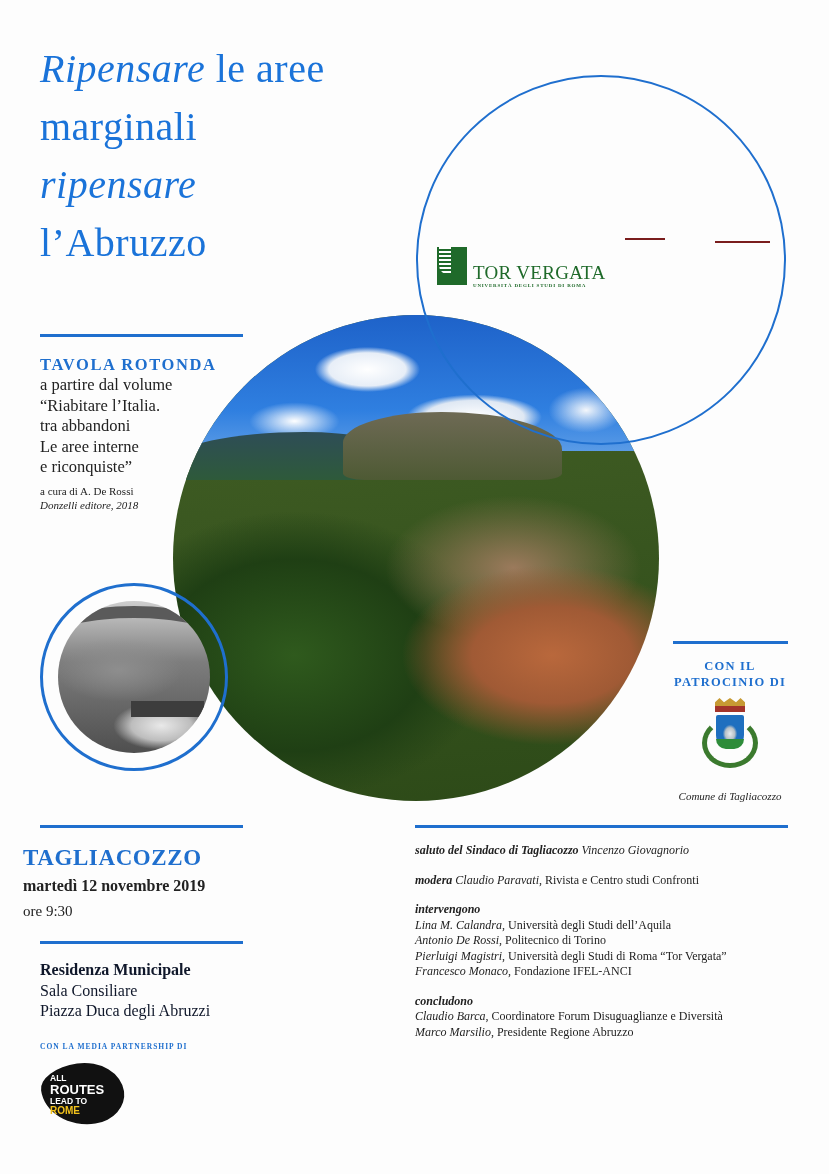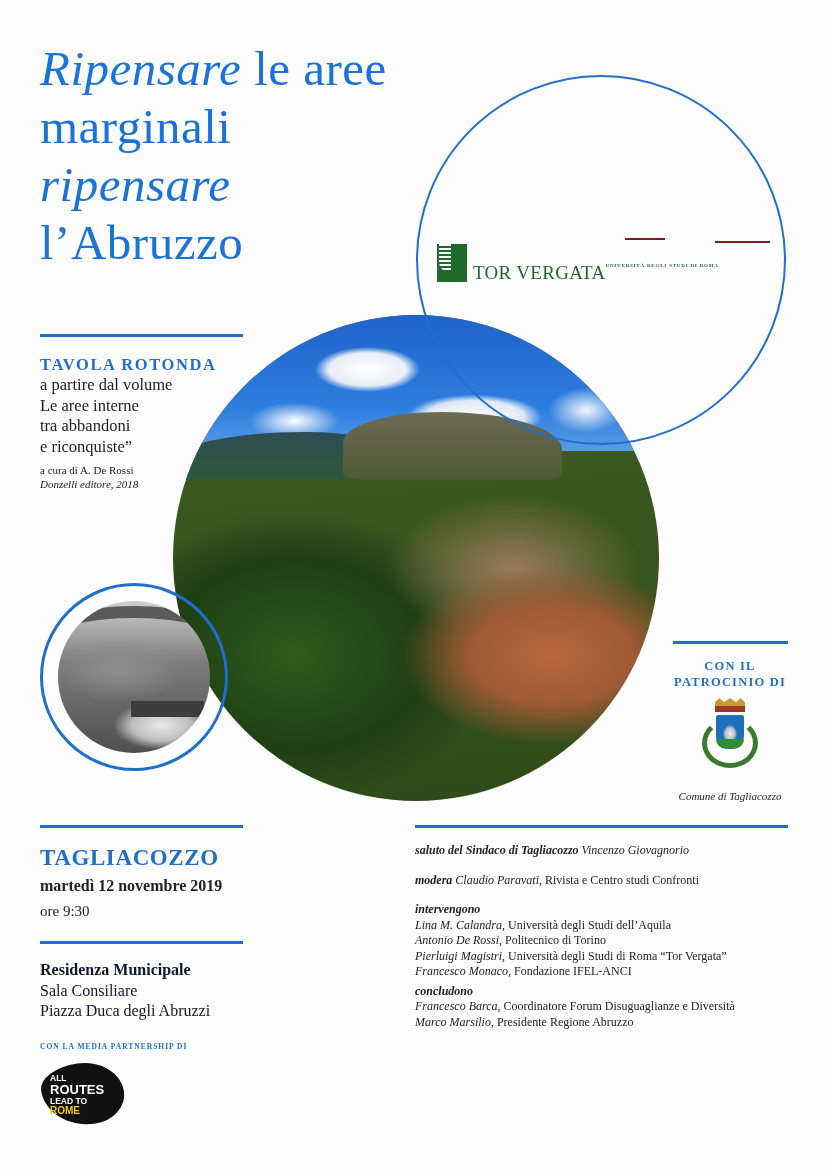"Ripensare le aree" .title { font-size: 49px -> 40px }
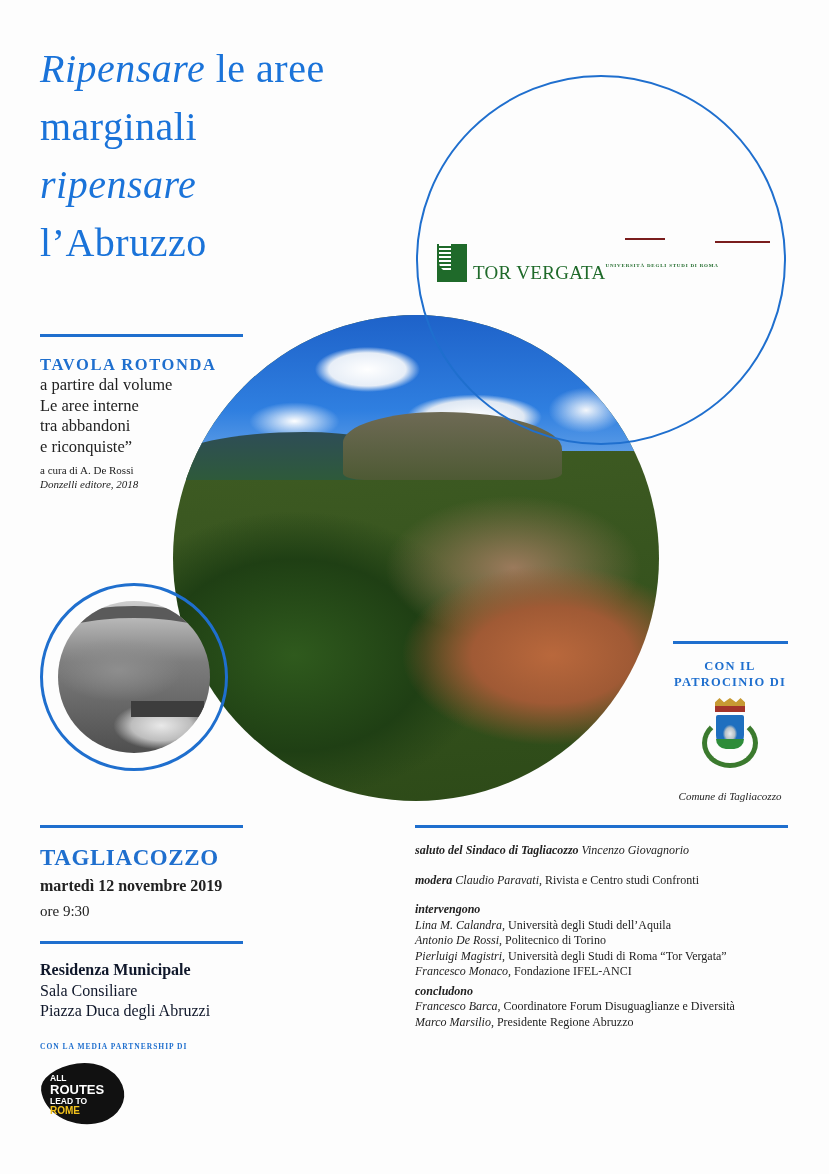"TOR VERGATA" .tv-text { flex-direction: row -> column }
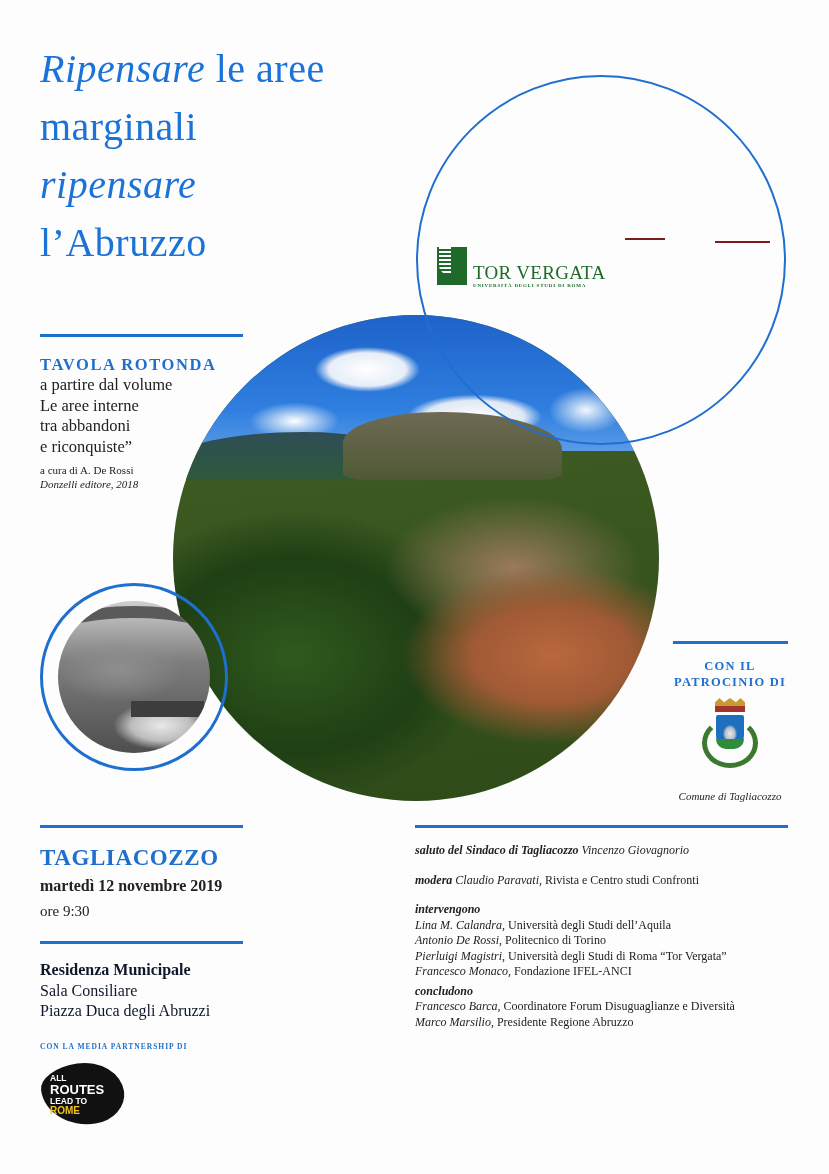"“Riabitare l’Italia." div { html: none -> <div>“Riabitare l’Italia.</div> }
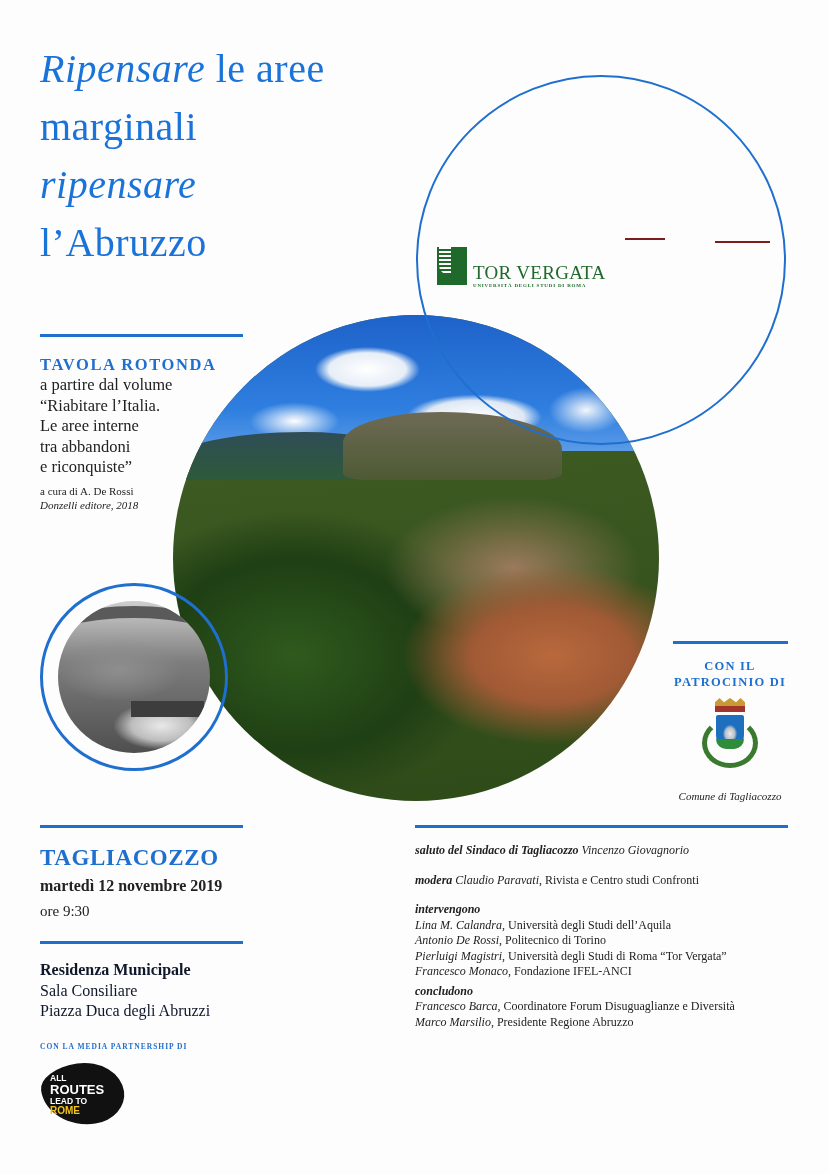"Le aree interne" div { order: before "tra abbandoni" -> after "tra abbandoni" }
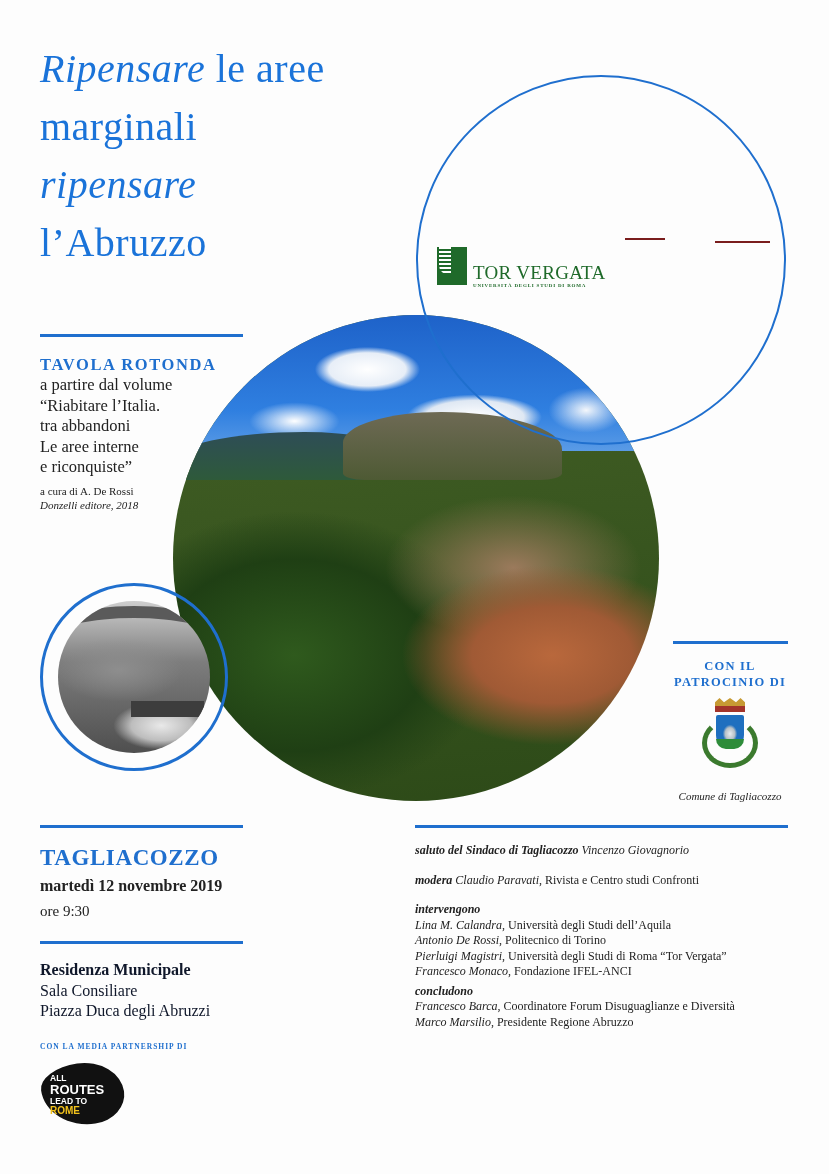"TAGLIACOZZO" .place { left: 40px -> 23px }
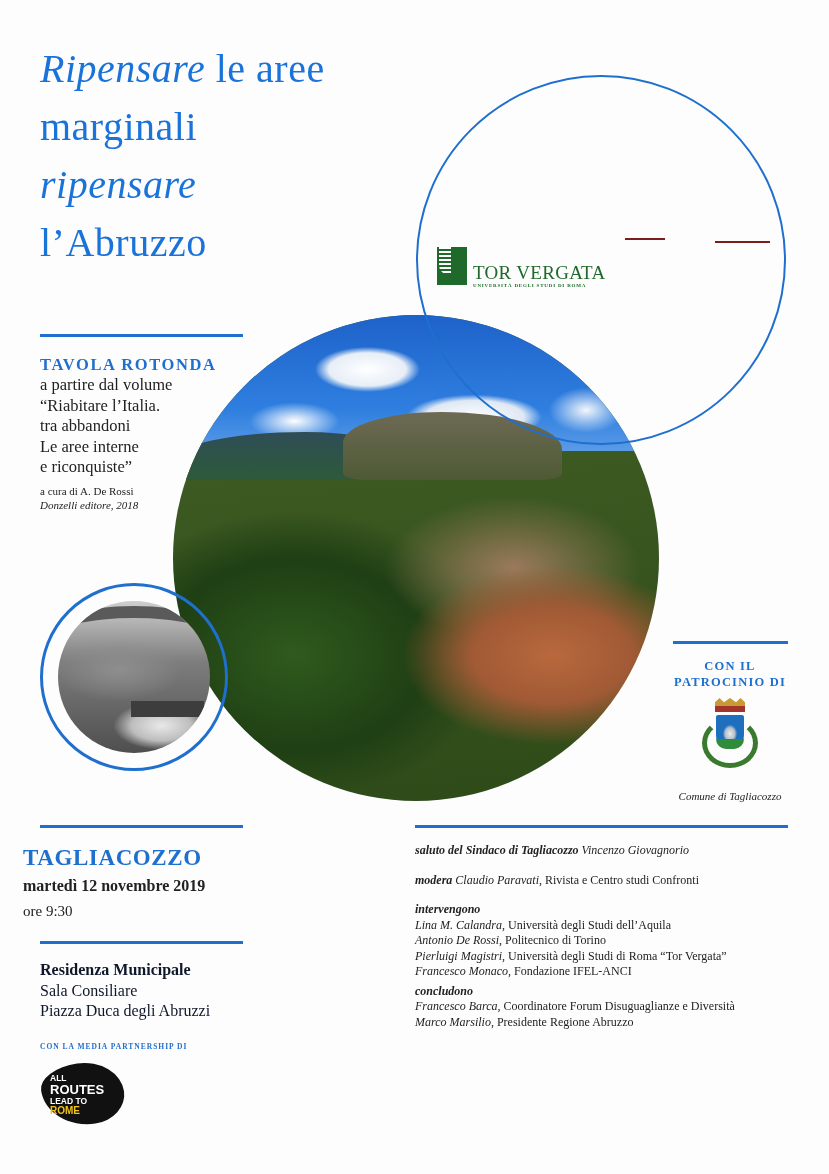"concludono" .program .group + .group { margin-top: 4px -> 14px }
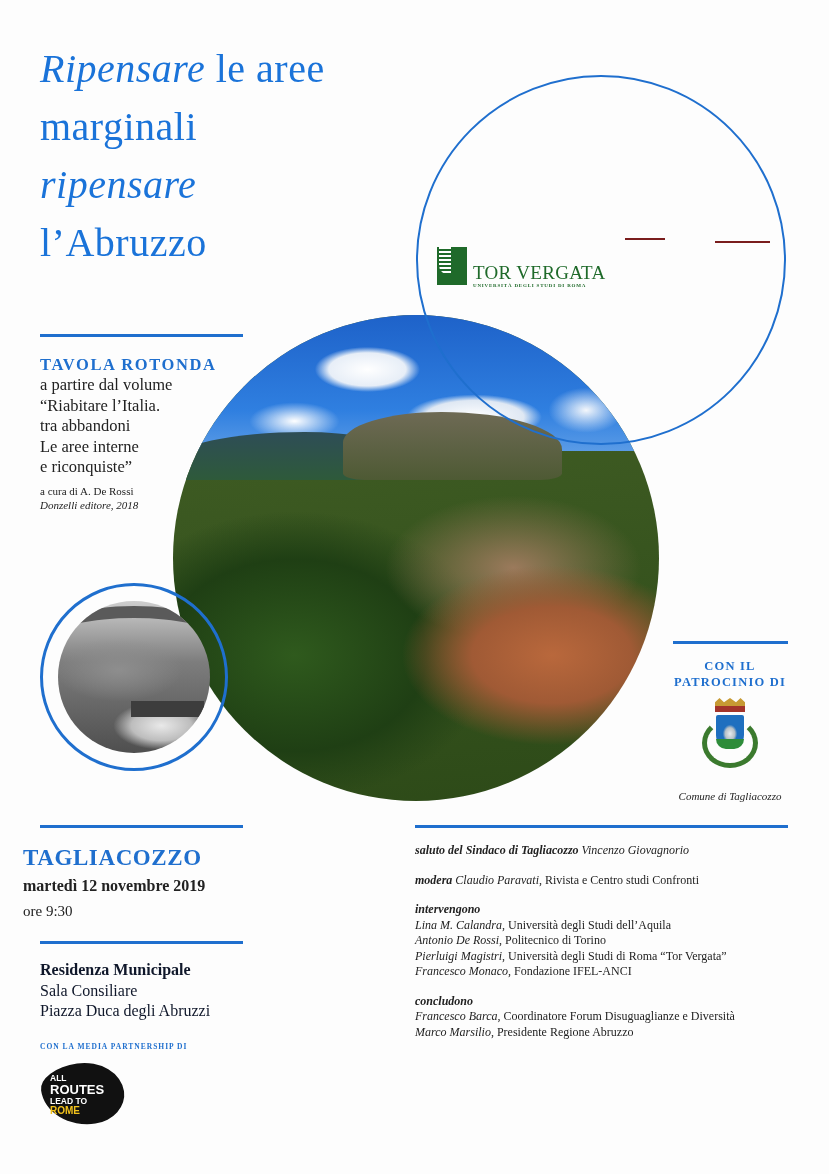"Francesco Barca" span.person { text: Francesco -> Claudio }
